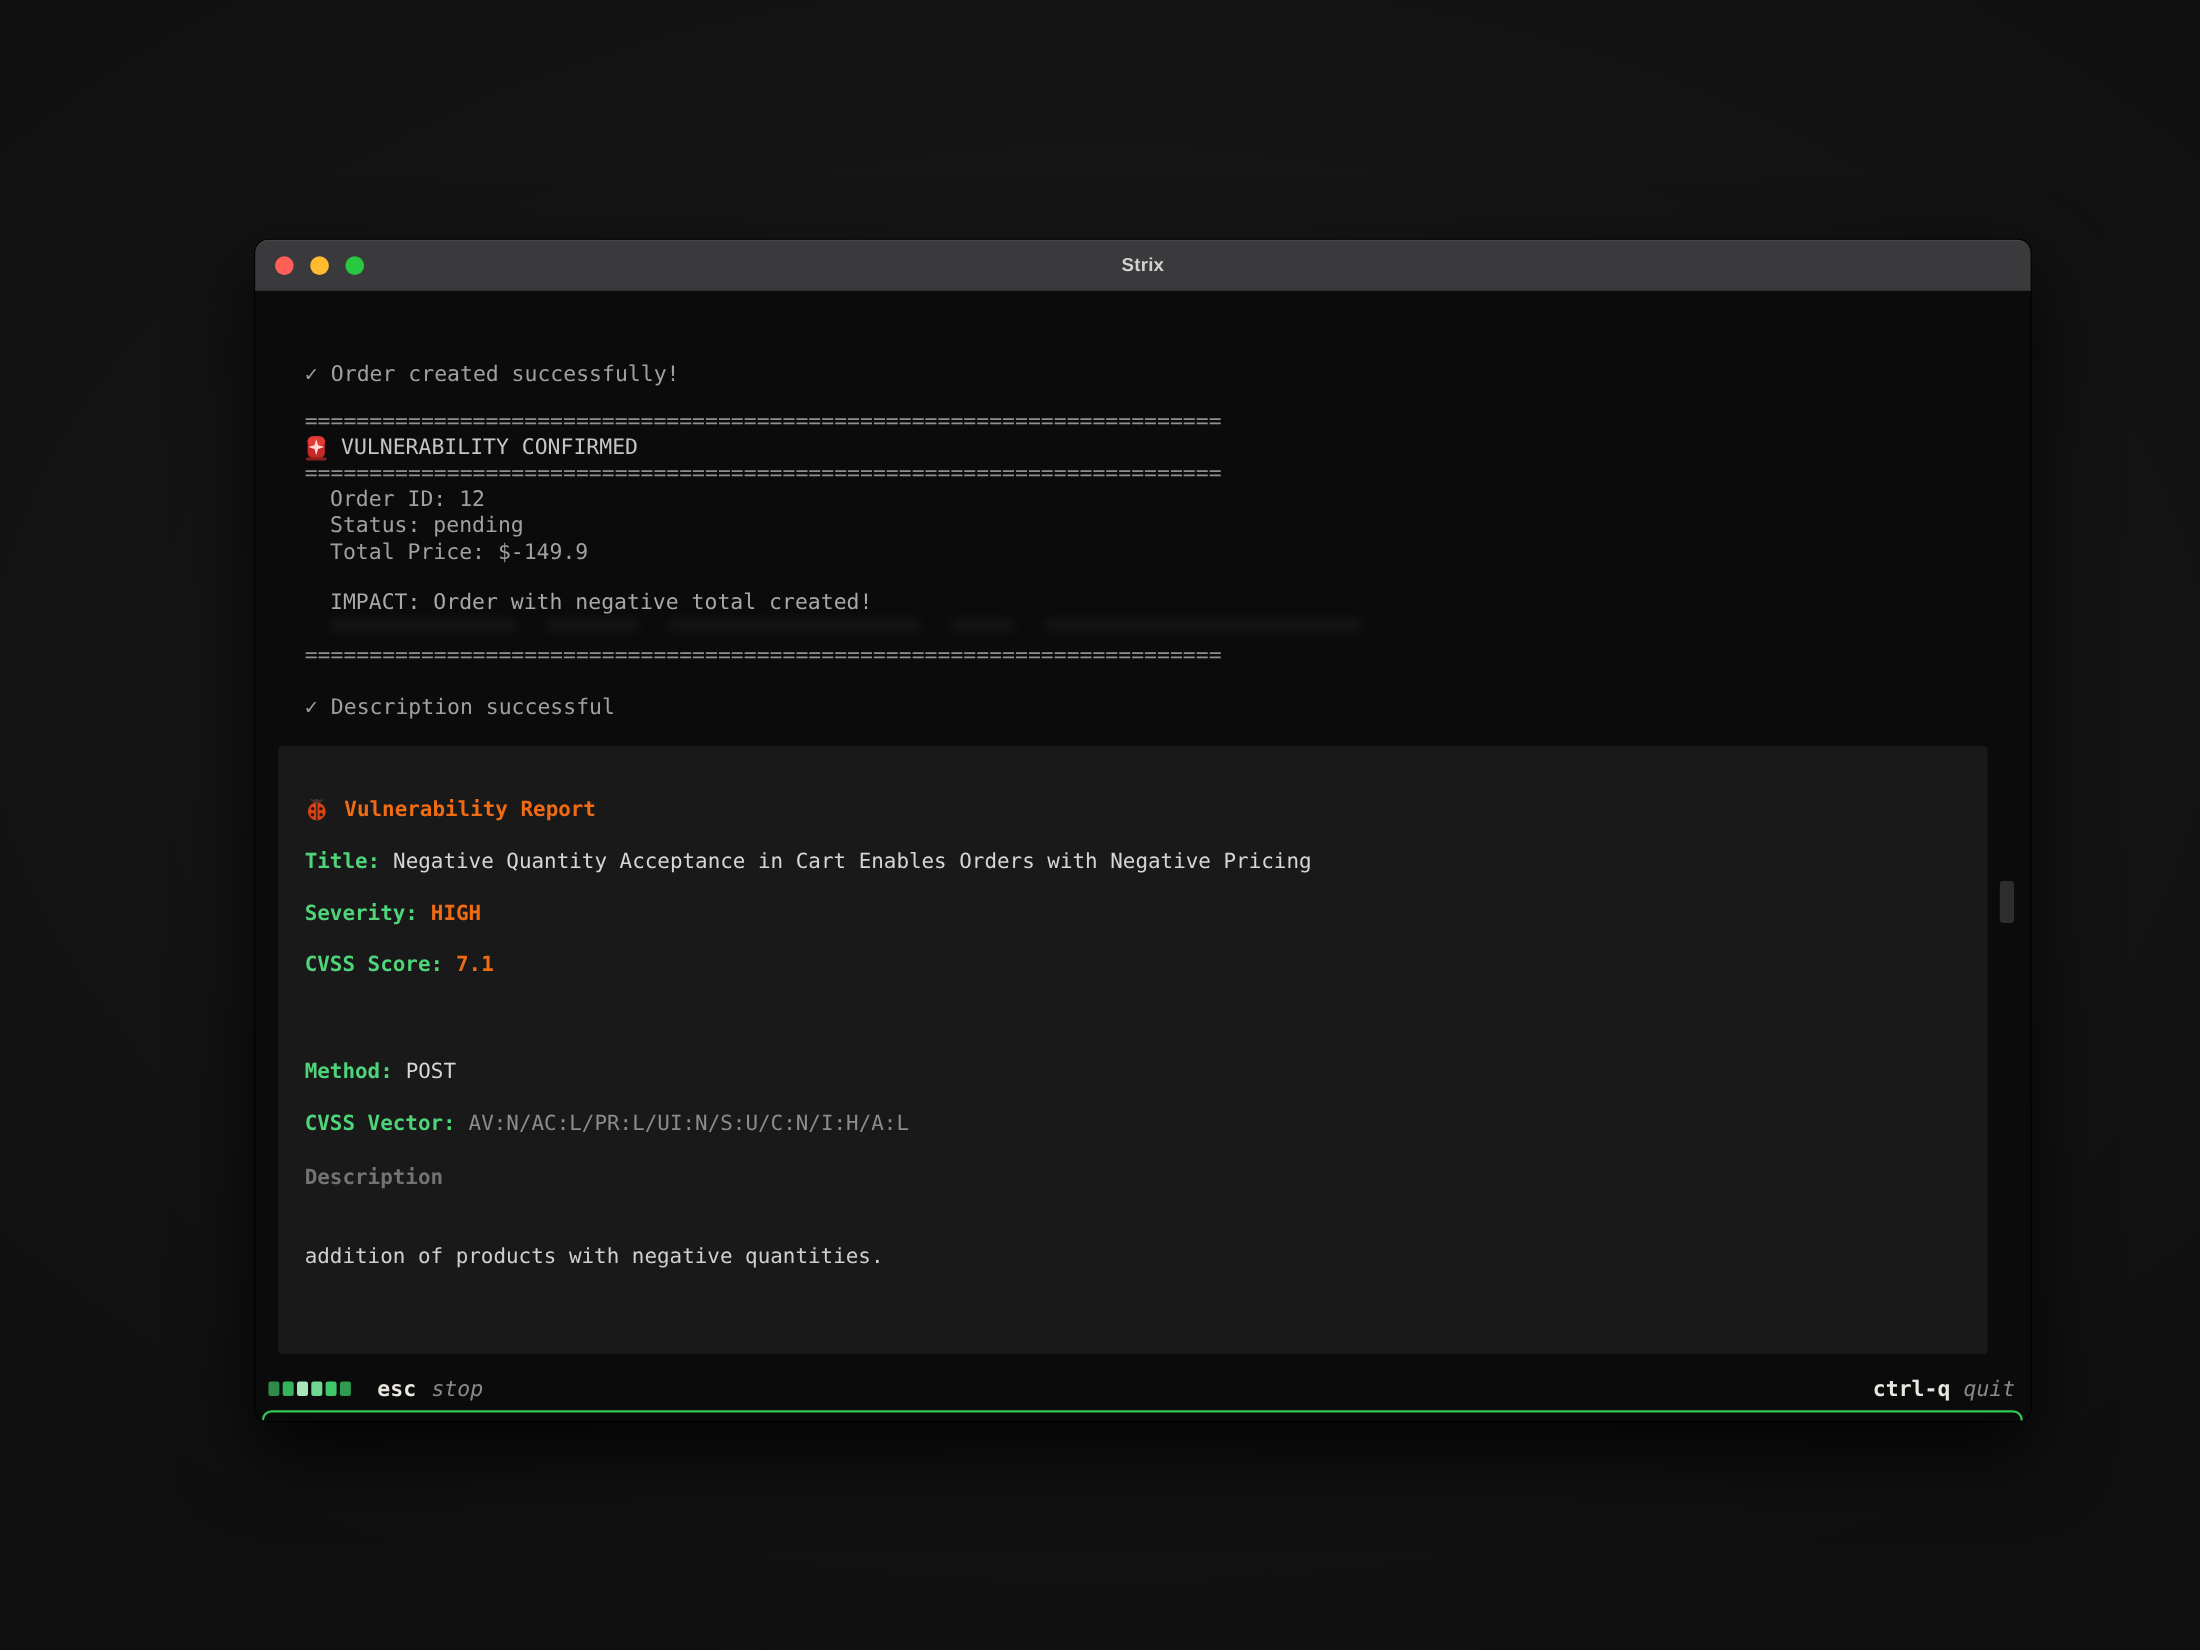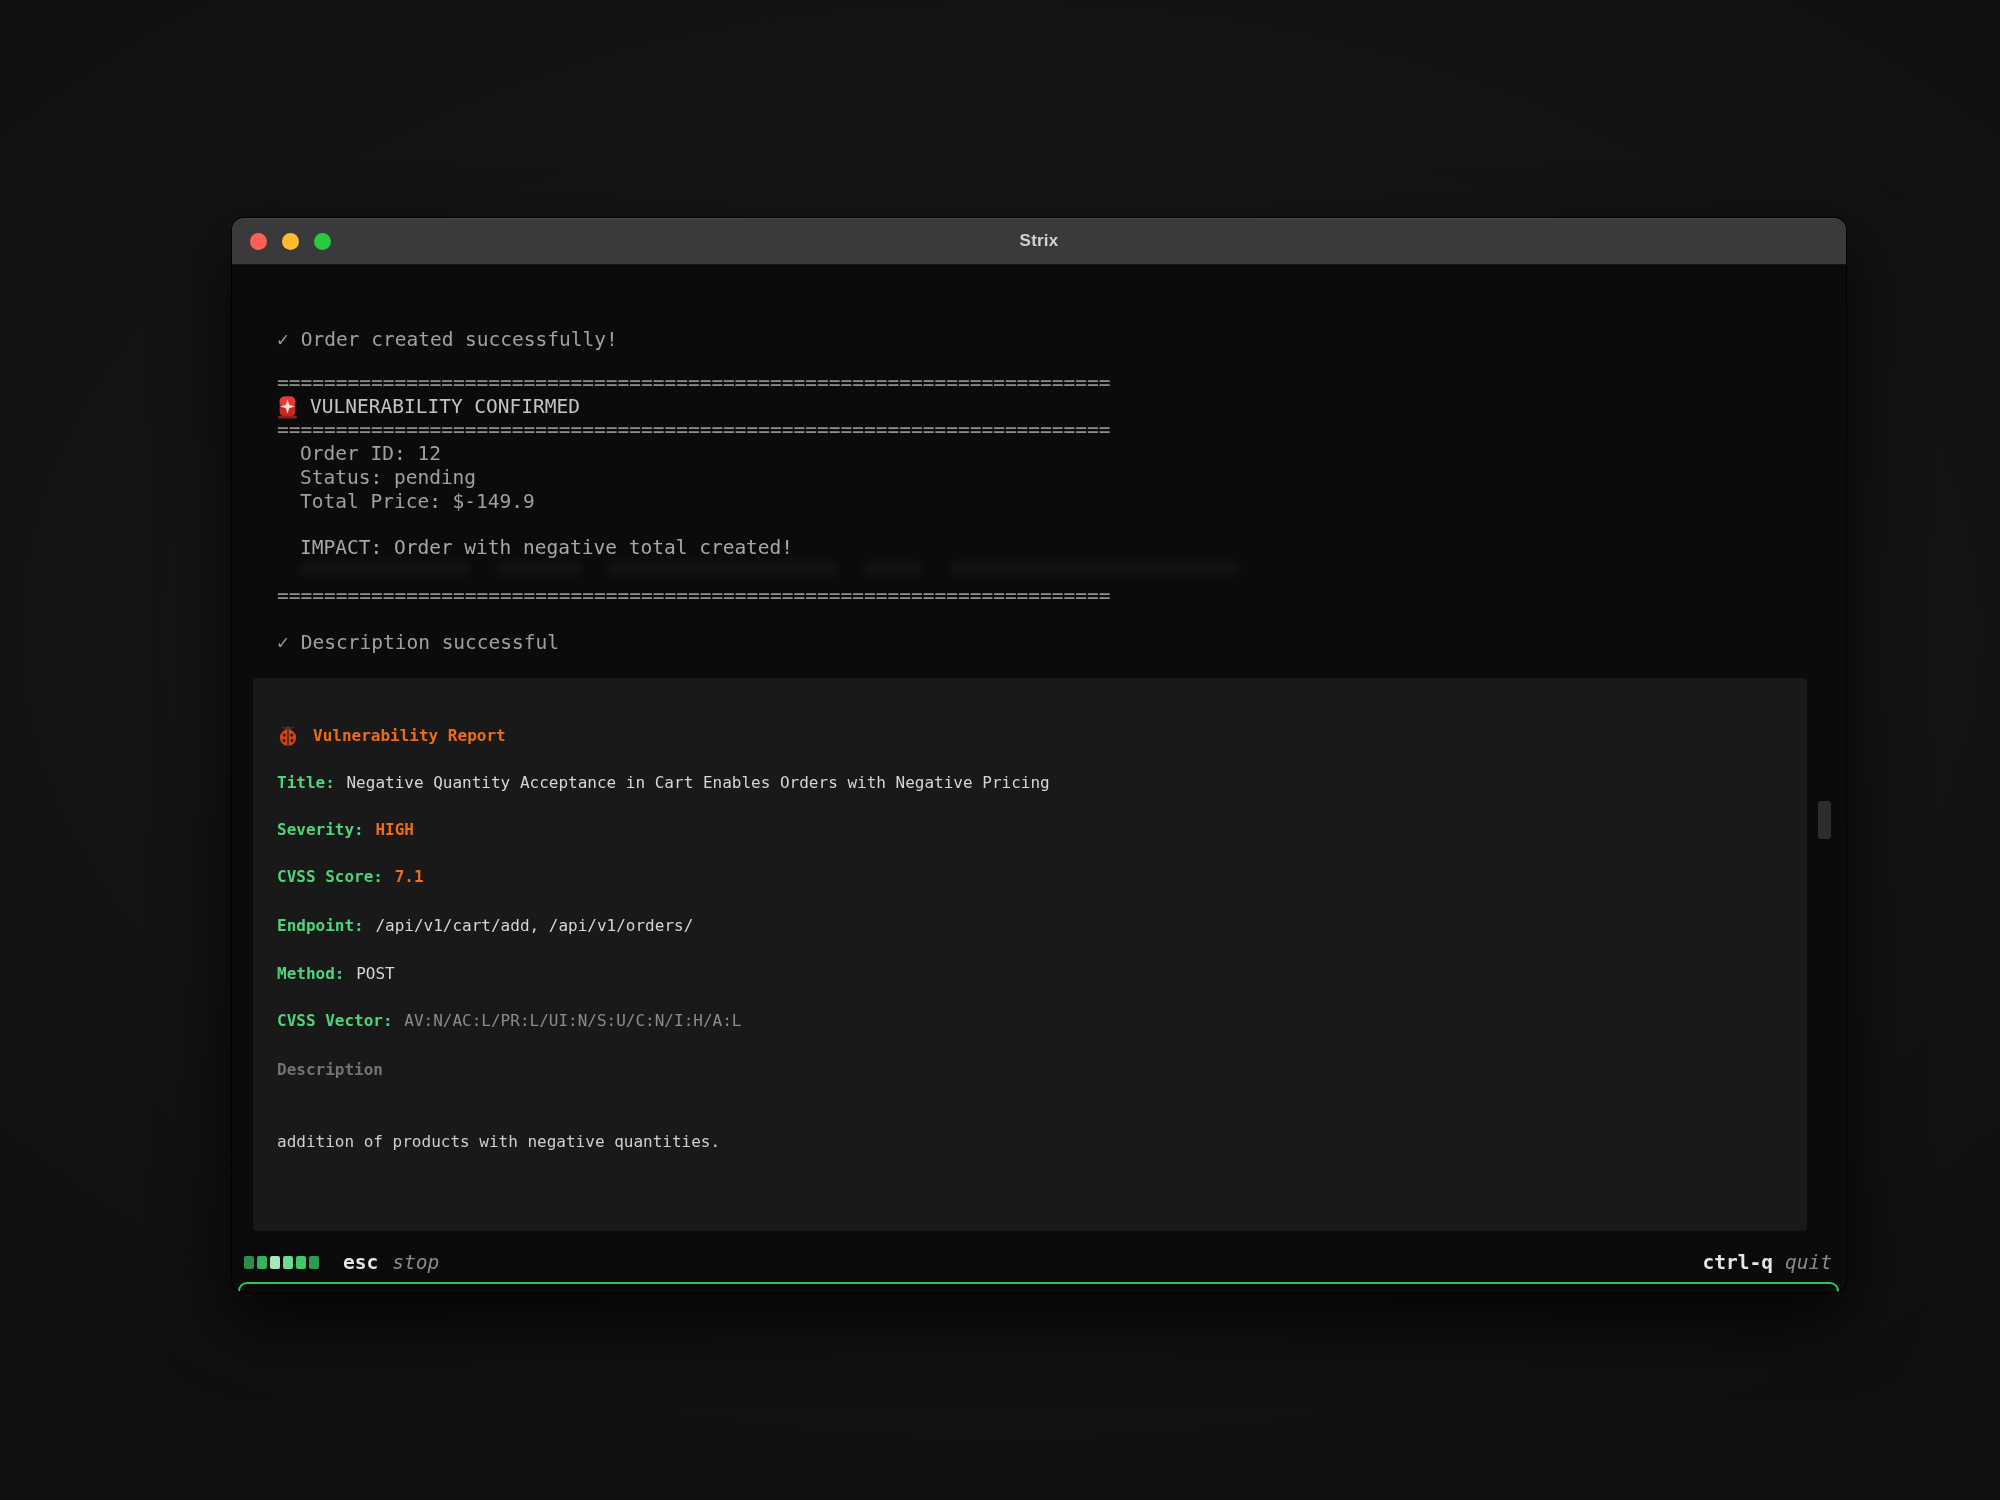"Vulnerability Report" .p-row { font-size: 16px -> 19px }
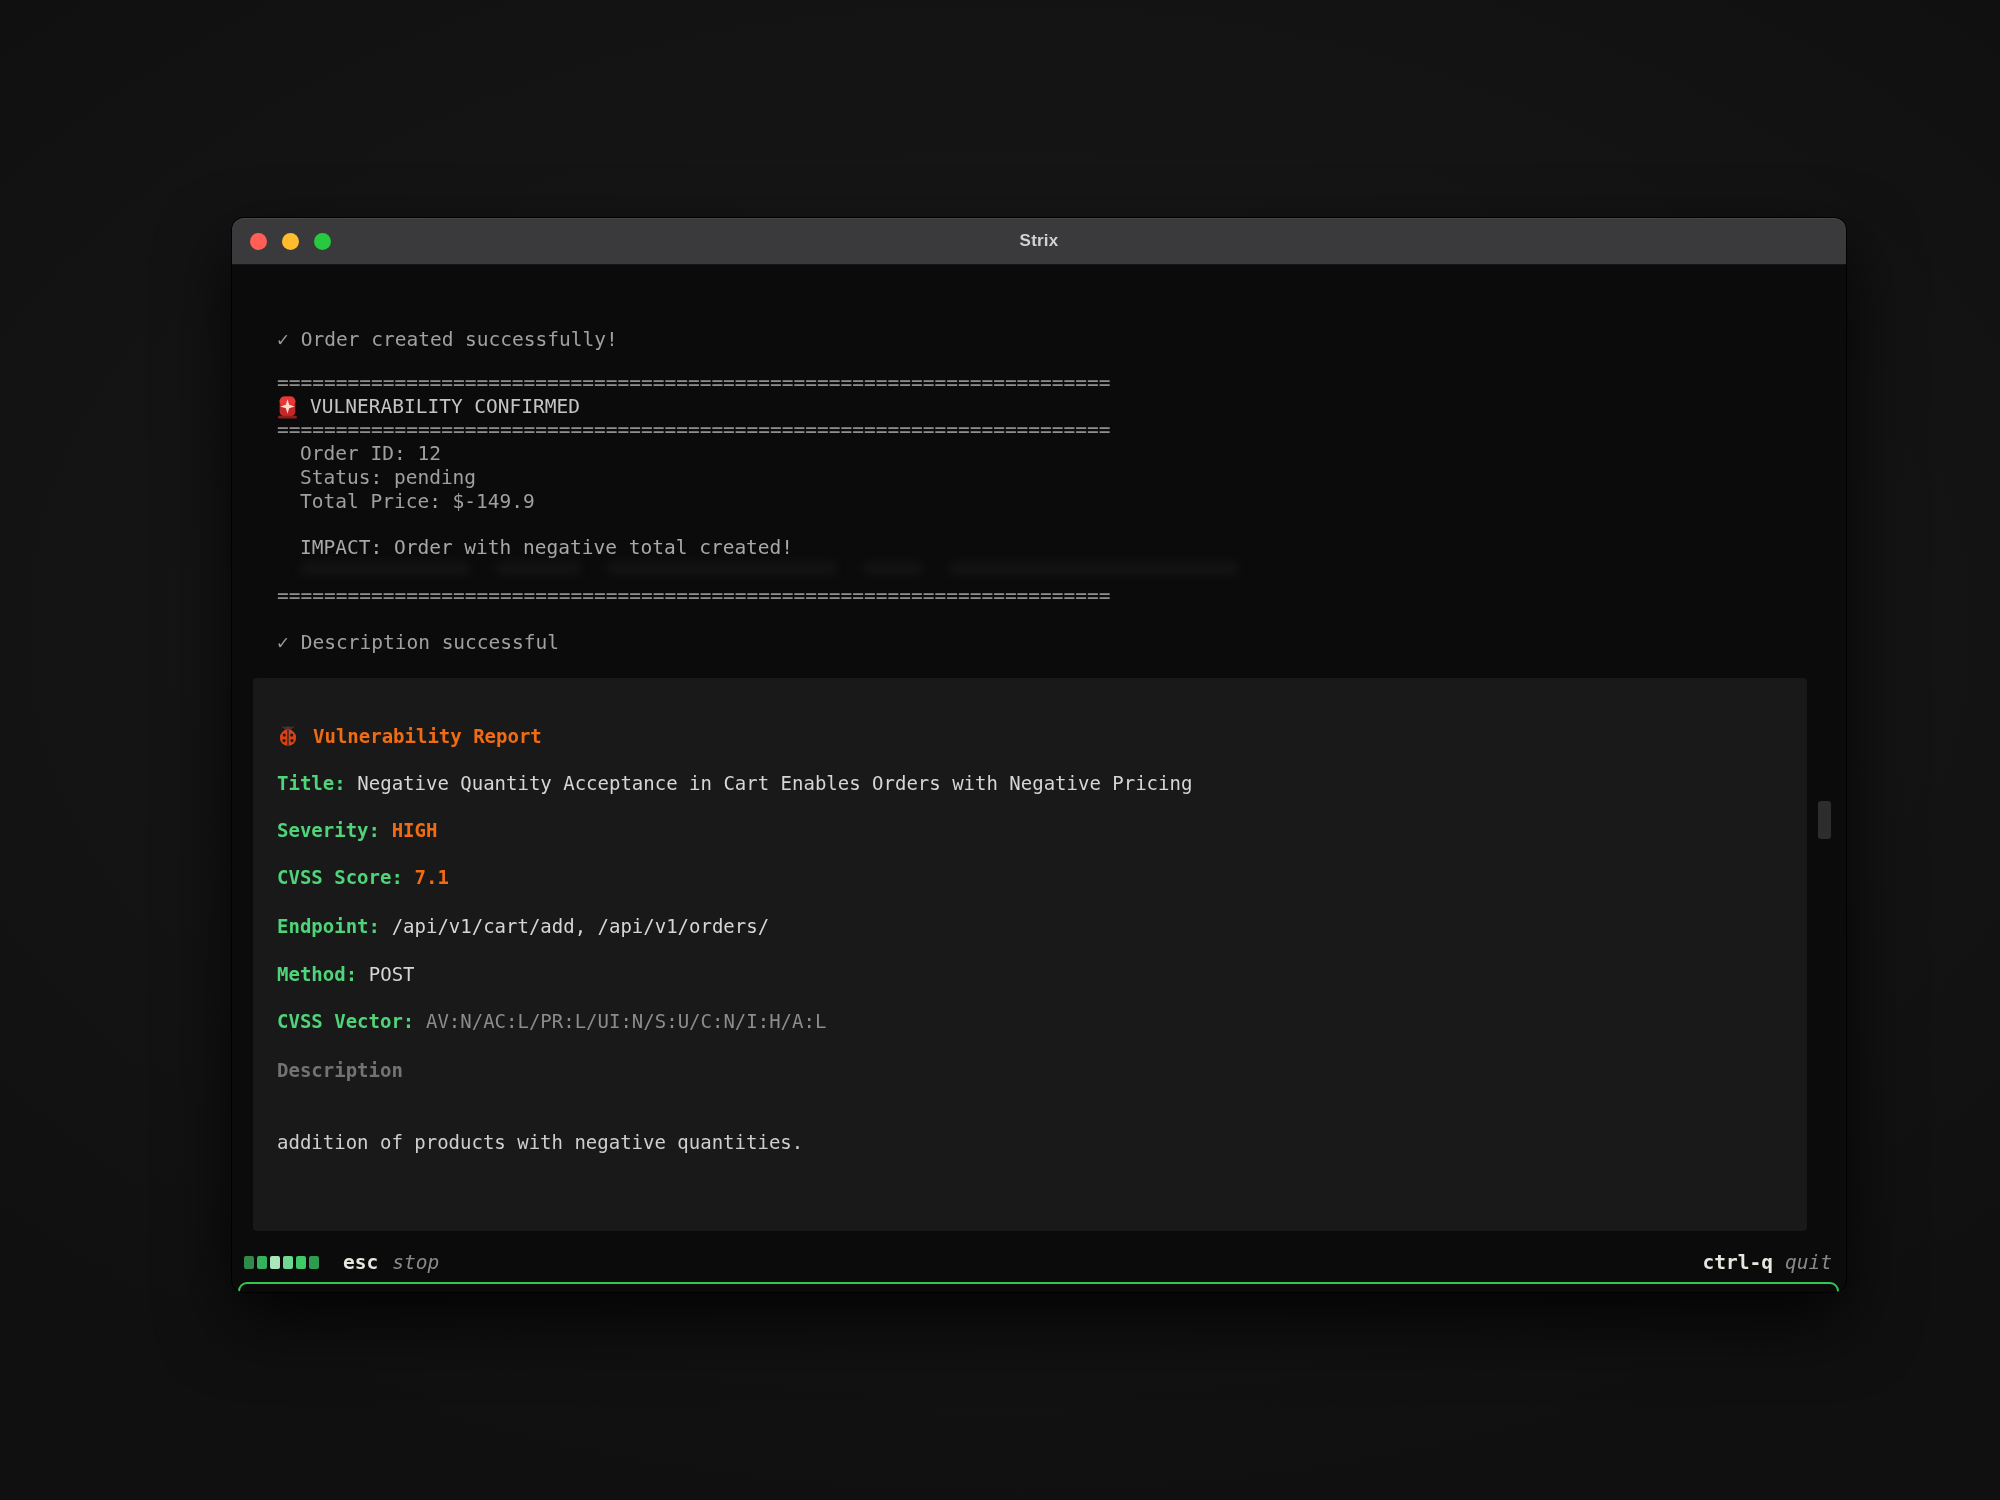"Endpoint: /api/v1/cart/add," div.p-row { html: <div><span>Endpoint:</span><span>/api/v1/cart/add, /api/v1/orders/</span></div> -> none }
